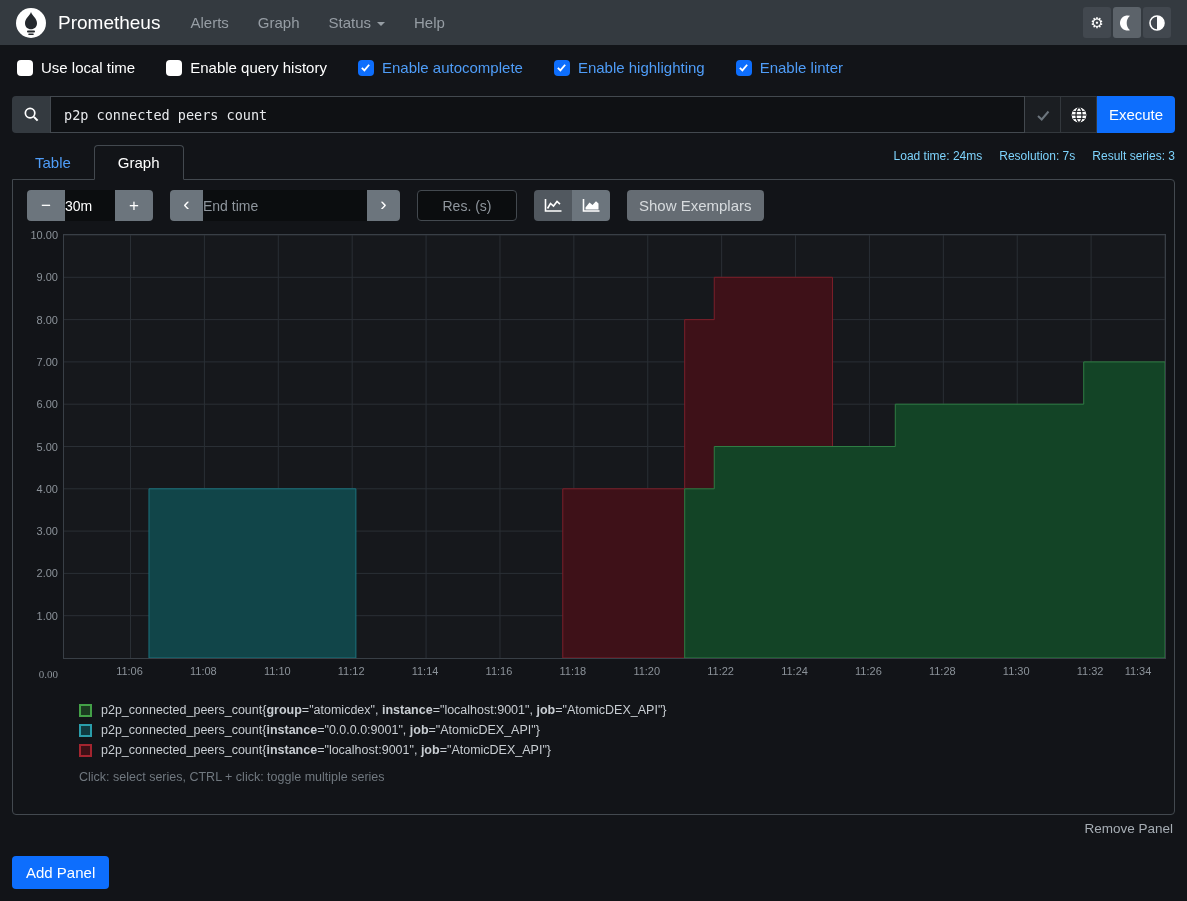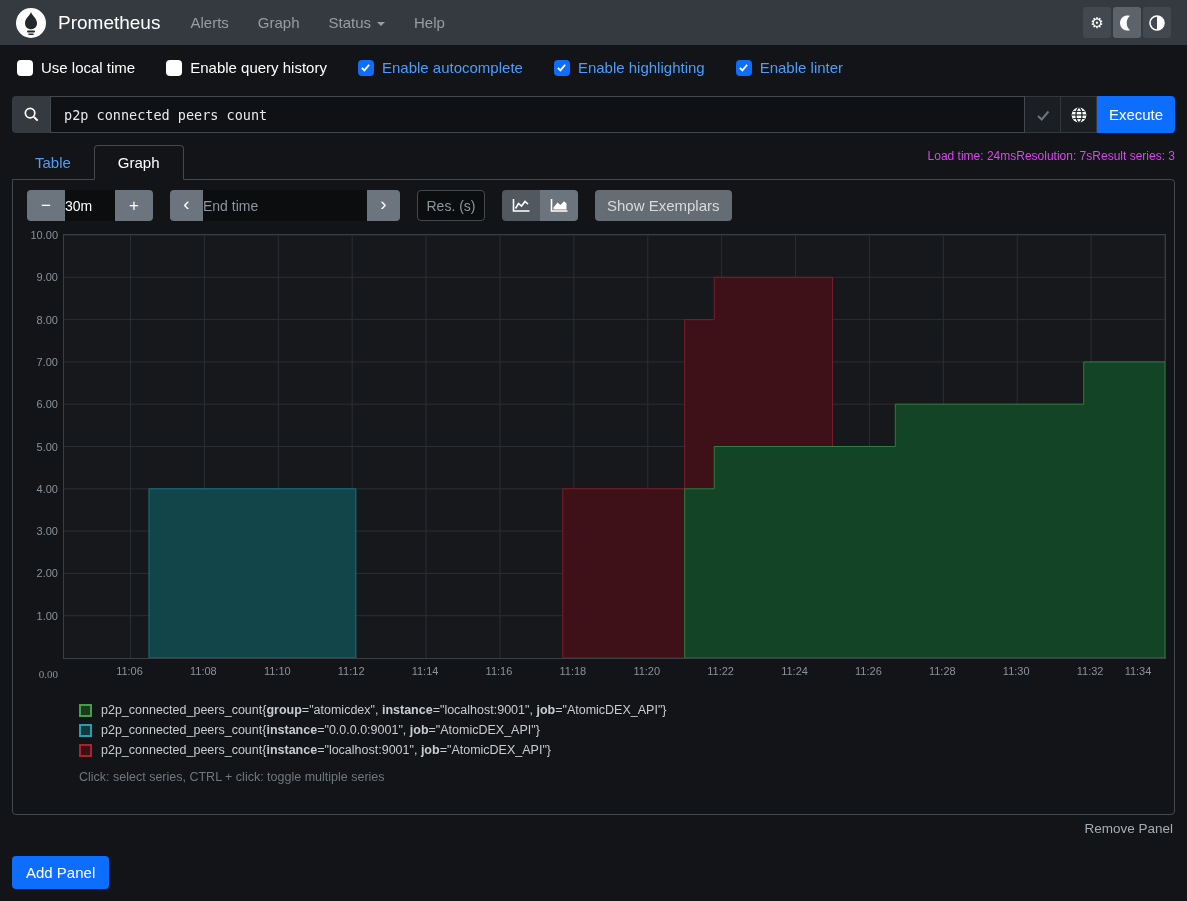"Load time: 24ms" .stats { color: #d946ef -> #7dd3fc; gap: none -> 17px }
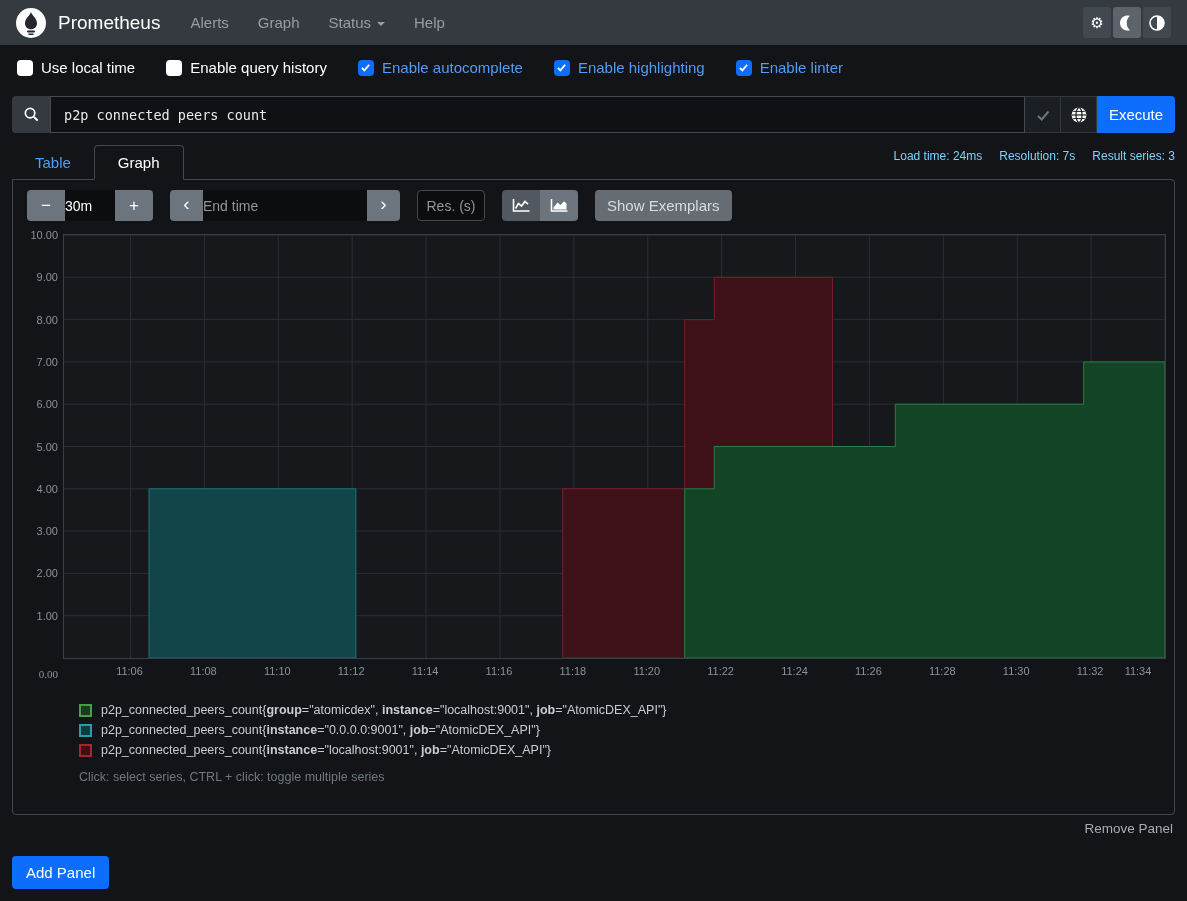"Res. (s)" .res-input { width: 68px -> 100px }
